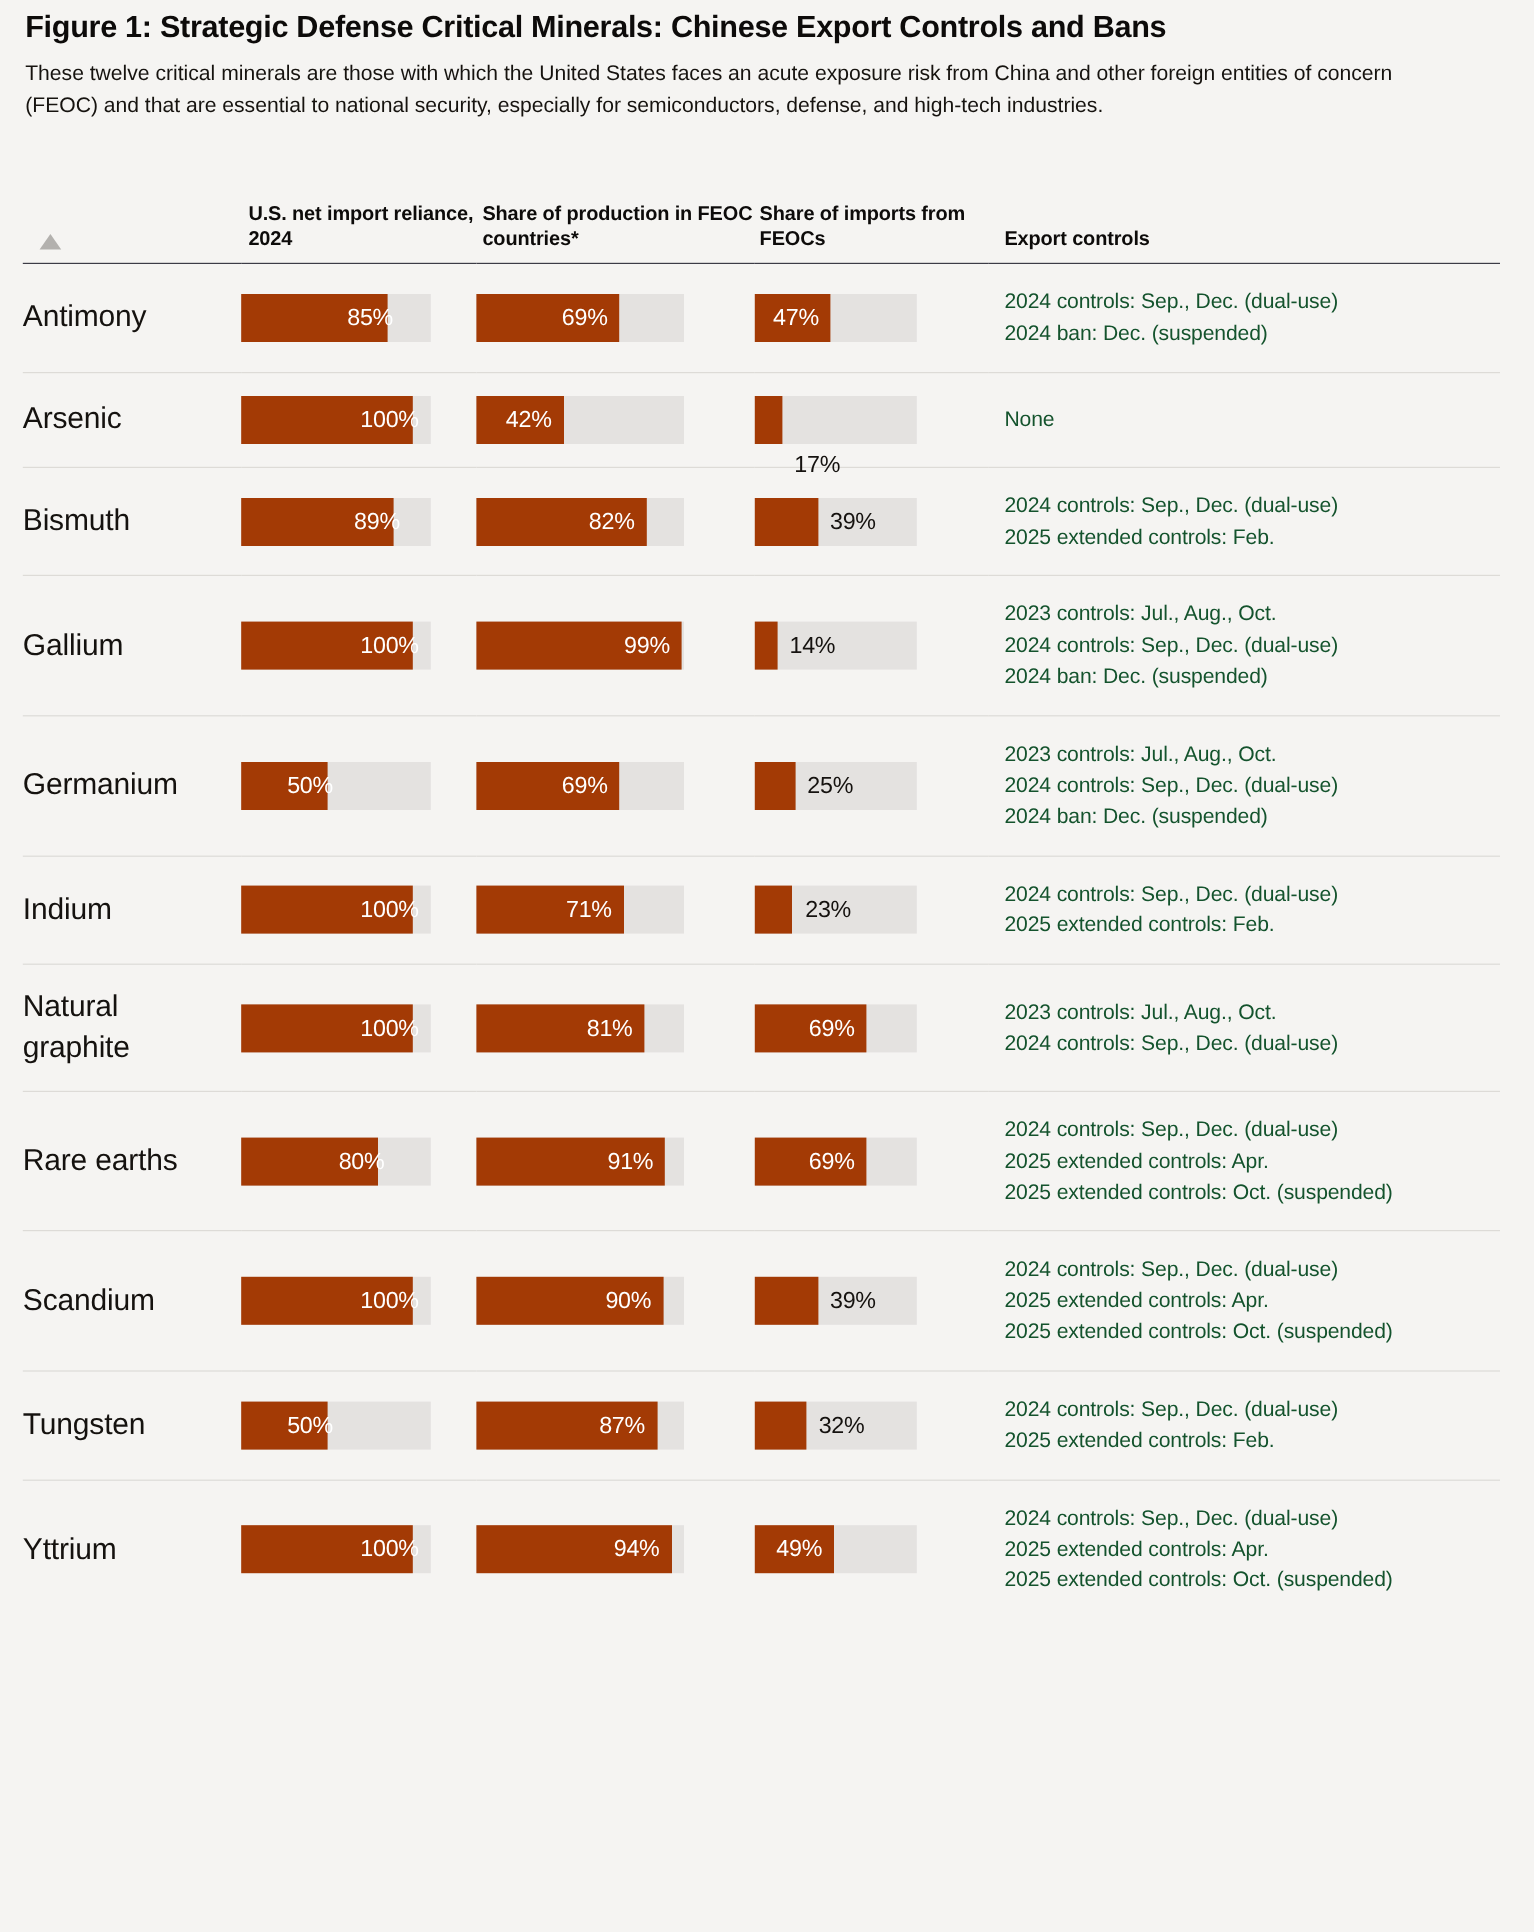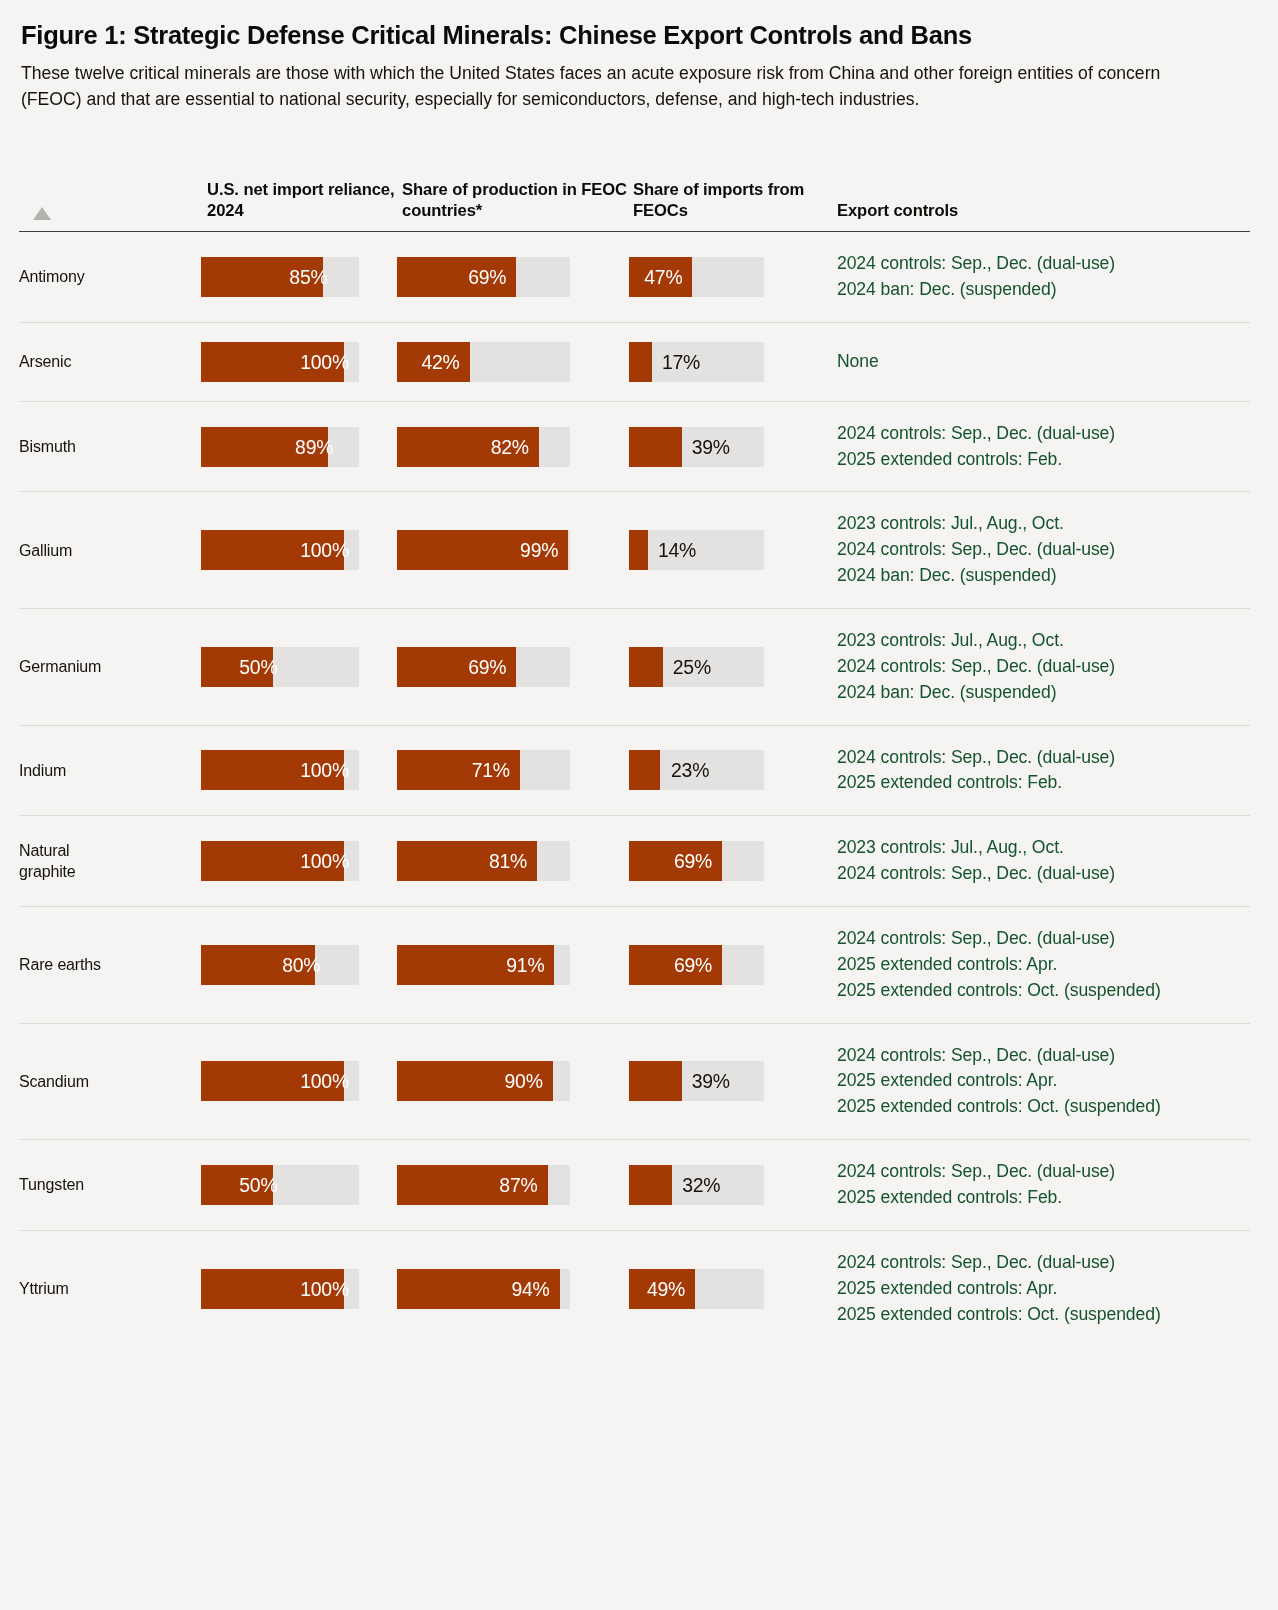"Figure 1: Strategic Defense Critical" .figure { padding: 20px 28px 18px 19px -> 8px 28px 18px 19px }
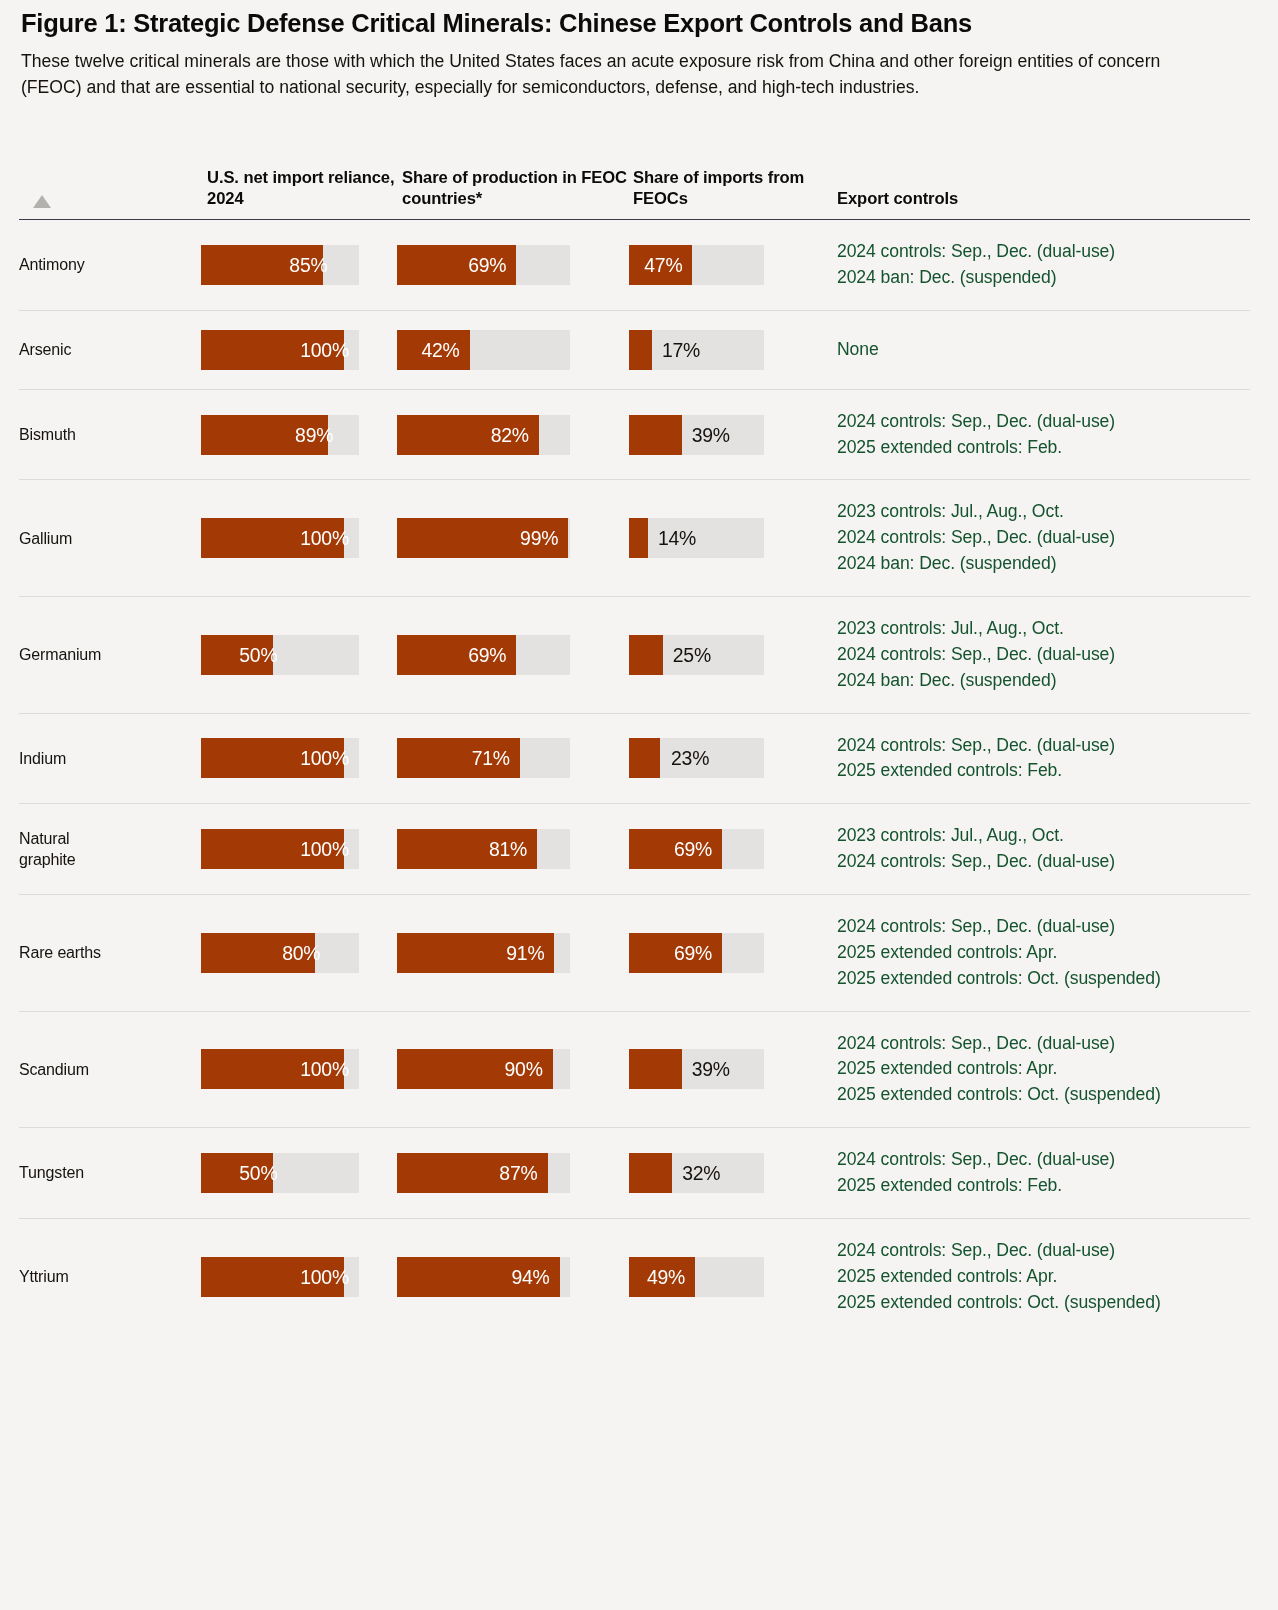"Antimony" .mineral { font-size: 16px -> 25px }
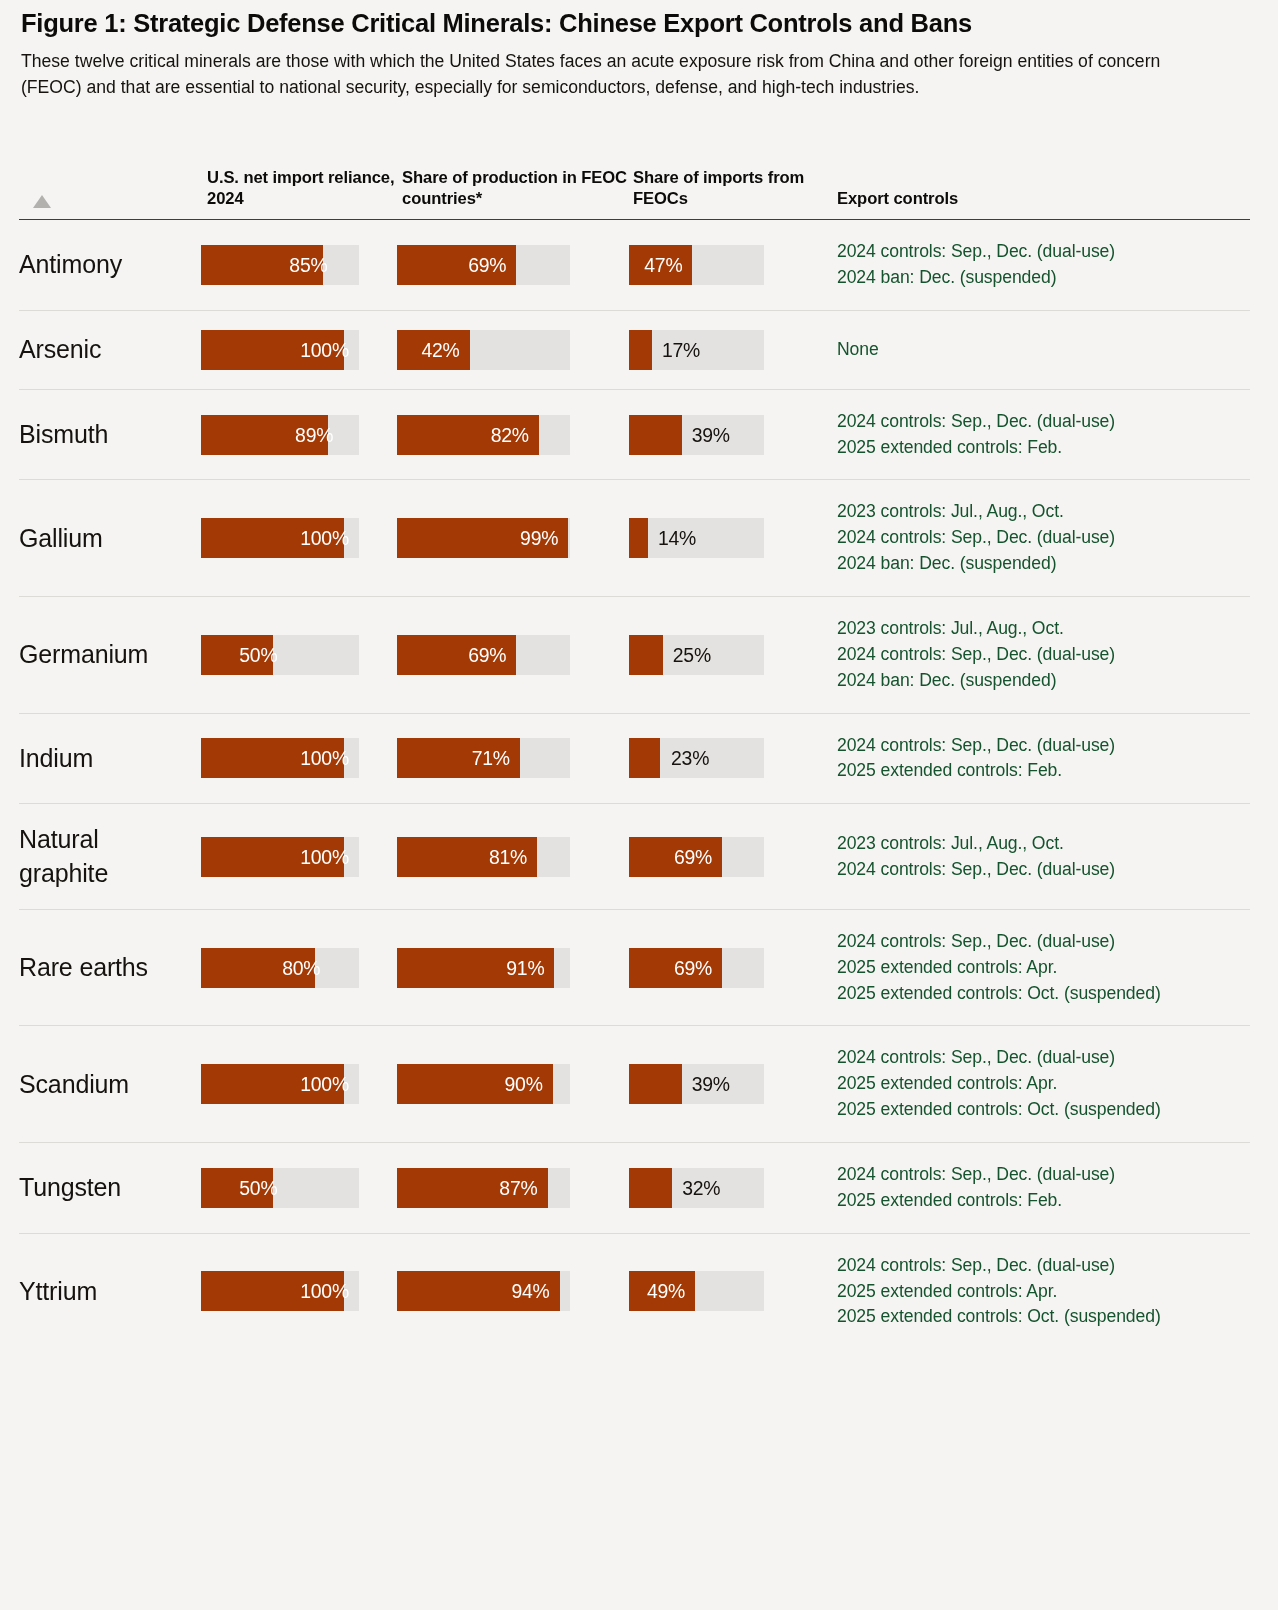"17%" span.bar-val { margin-top: none -> 37px }
